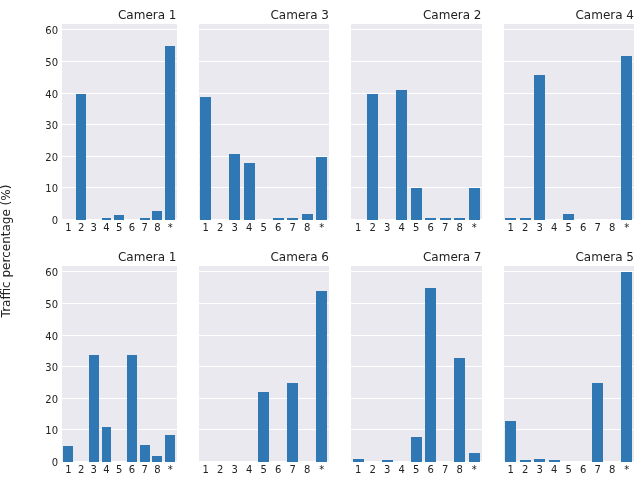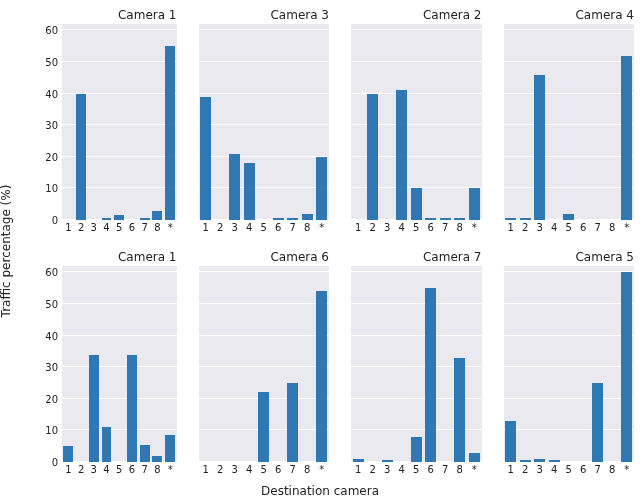"Destination camera" div.xlabel { html: <div>Destination camera</div> -> none }
